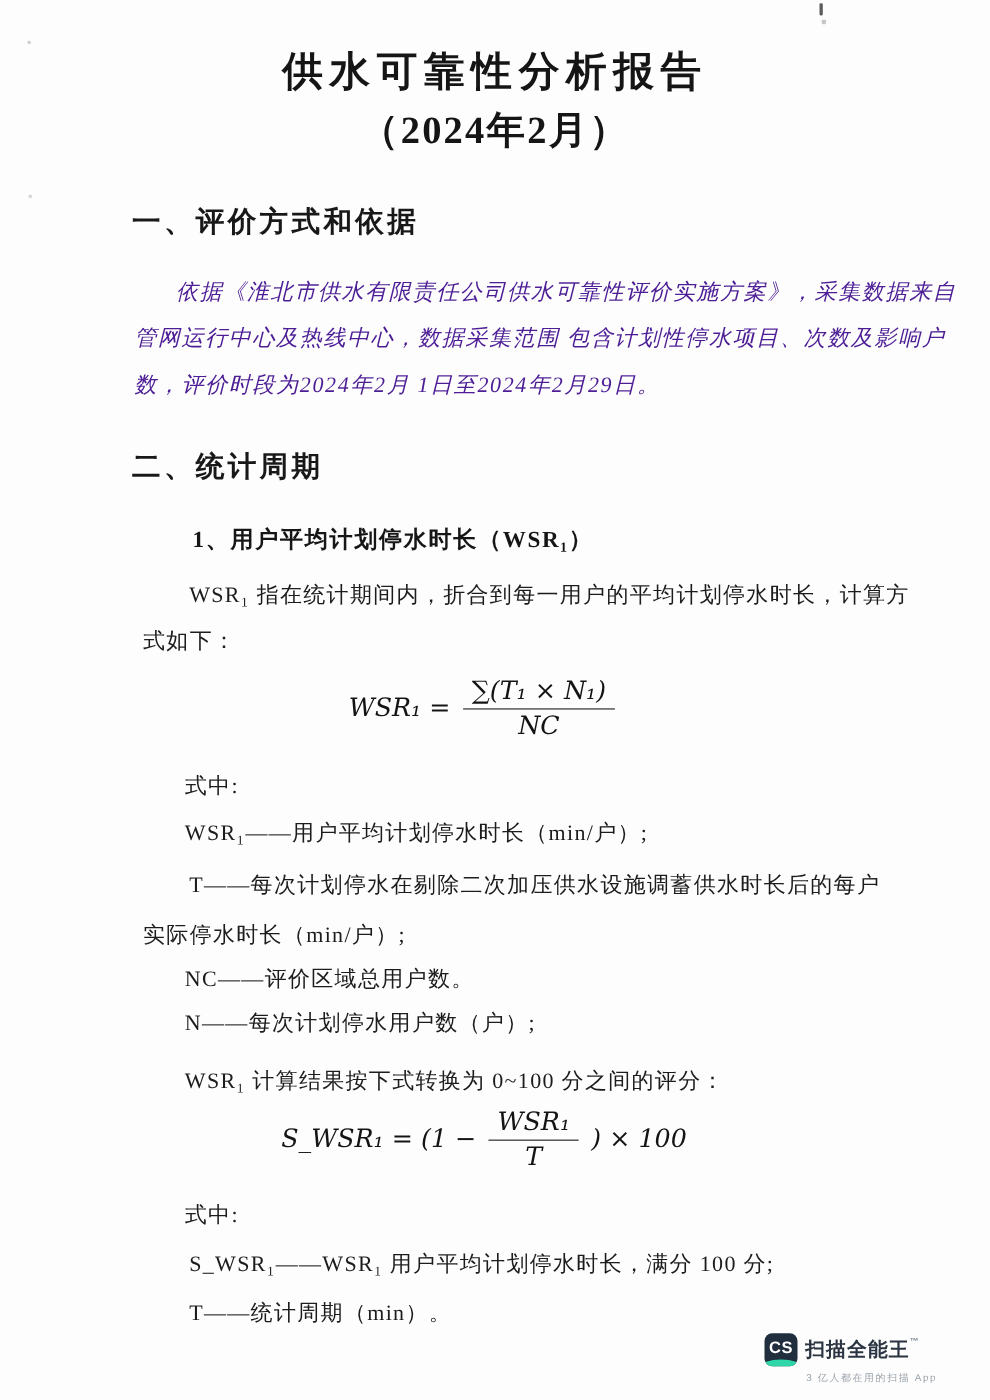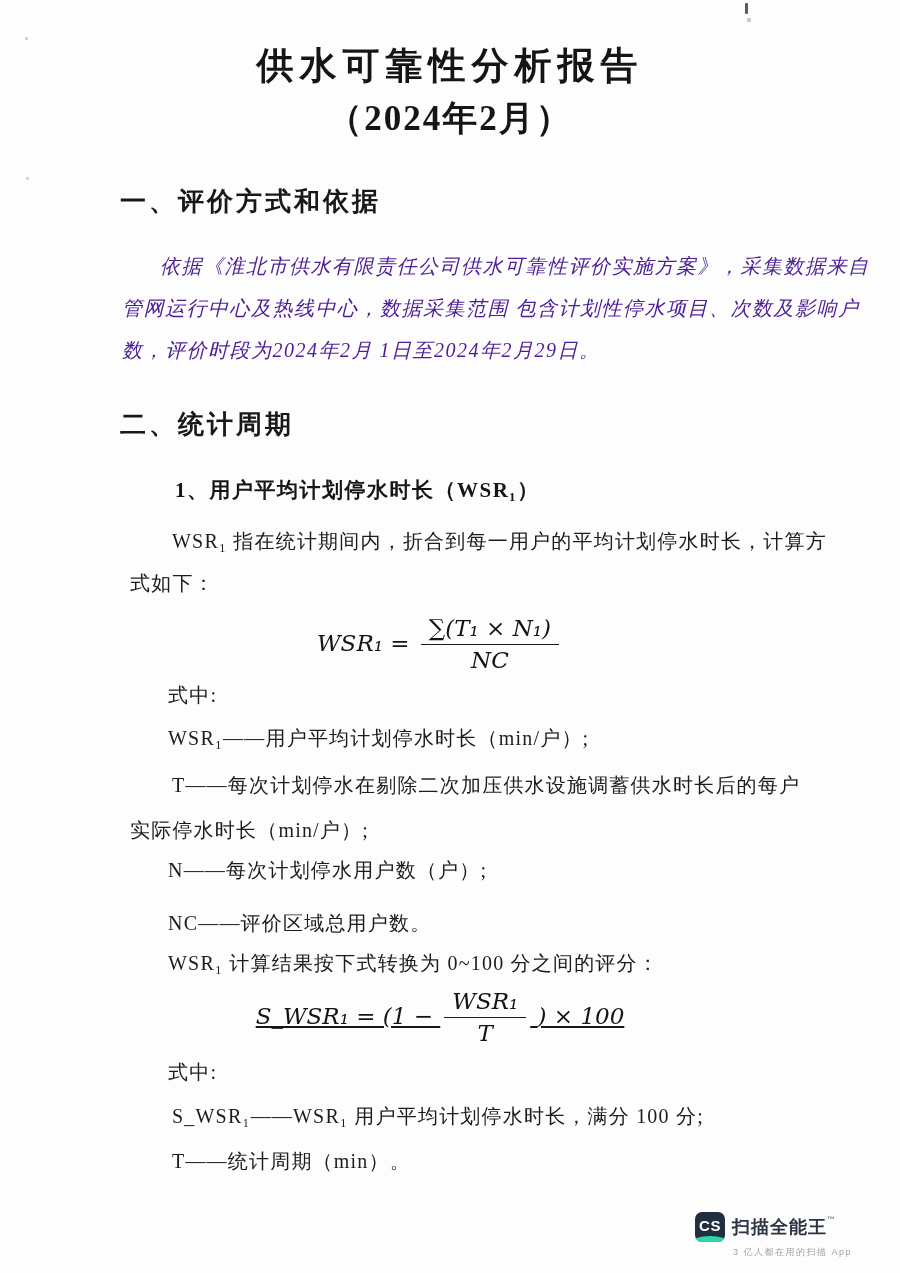"WSR₁ =" div.formula { margin-bottom: 9px -> 28px }
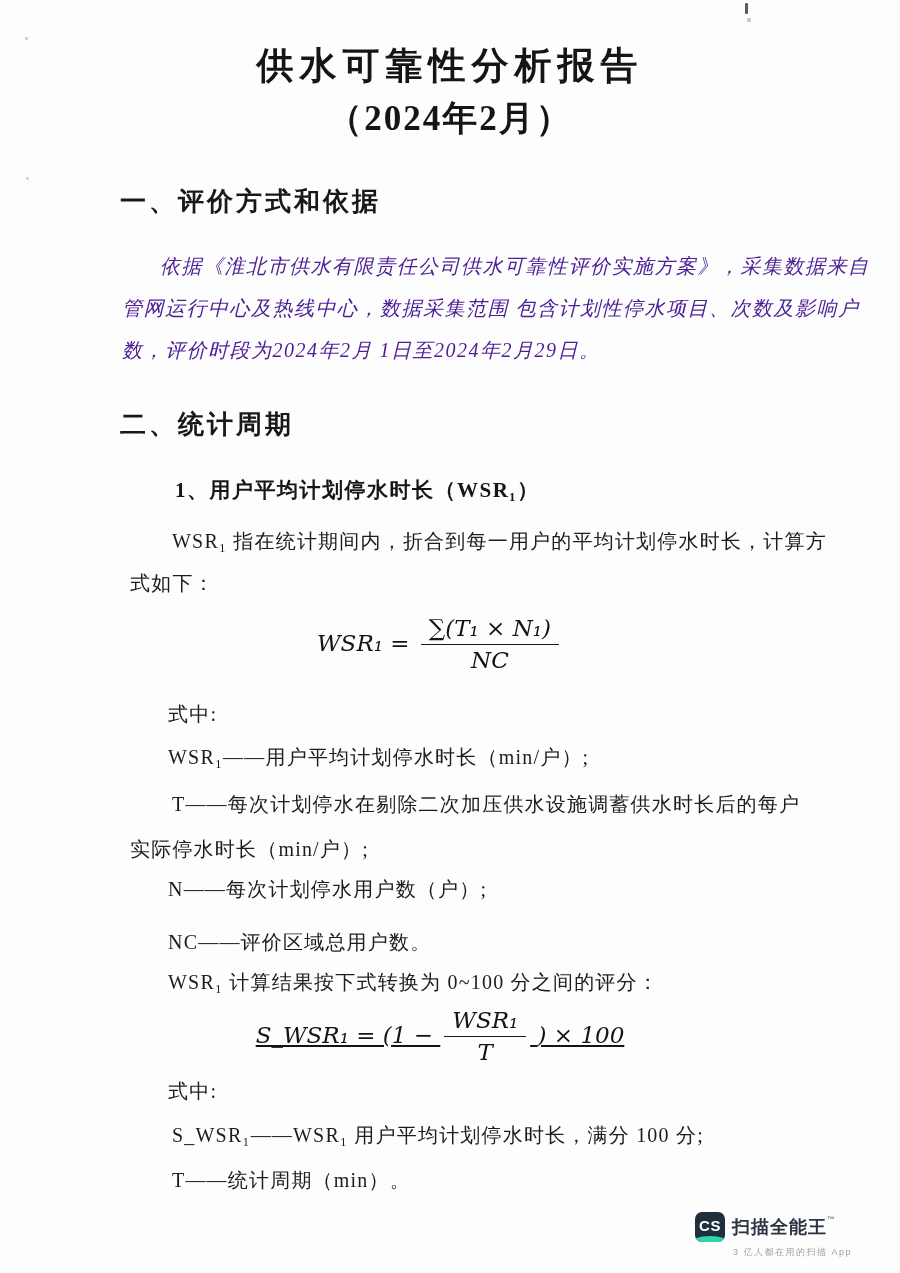"N——每次计划停水用户数（户）;" div.def-line { order: before "NC——评价区域总用户数。" -> after "NC——评价区域总用户数。" }
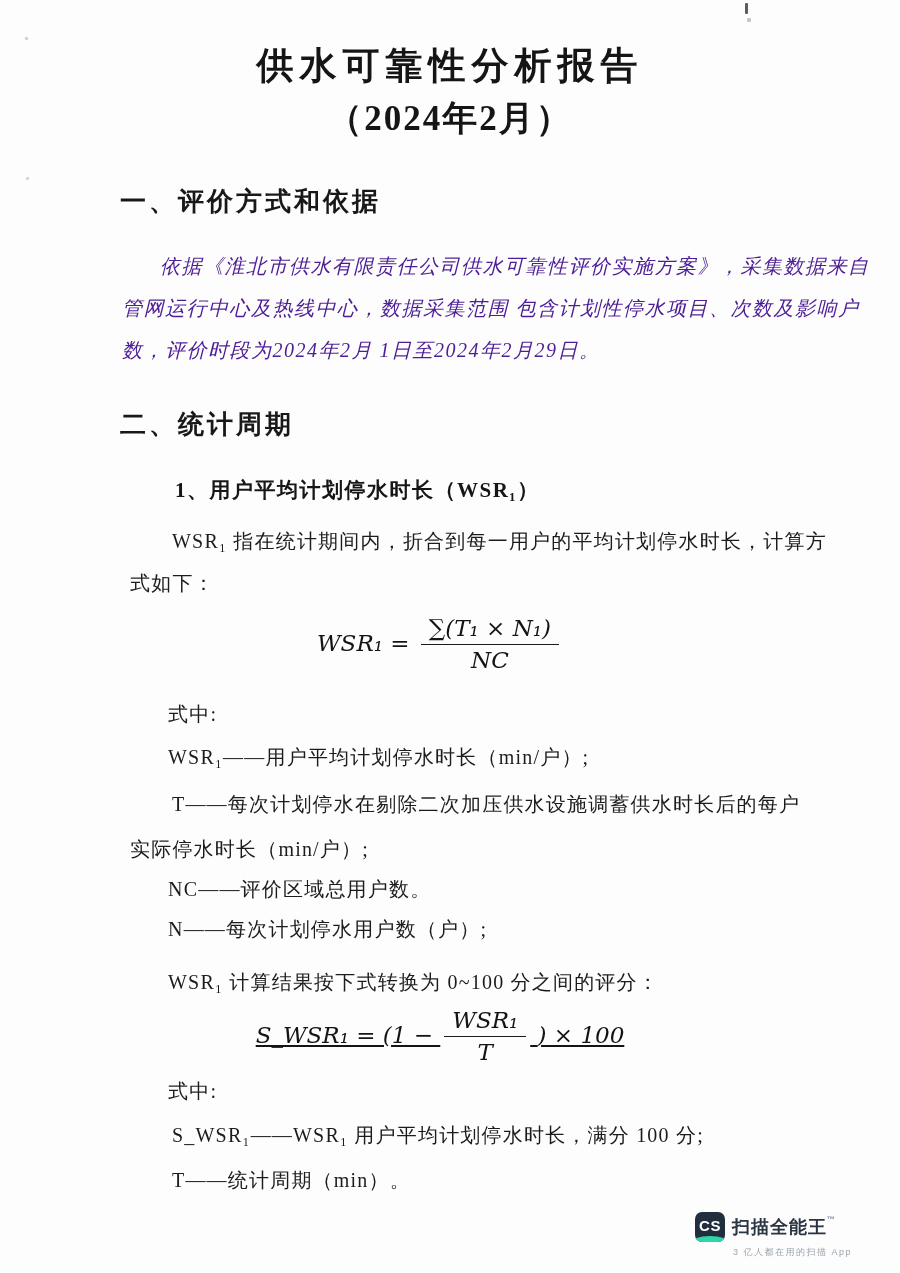"S_WSR₁ = (1 −" div.formula { margin-bottom: 12px -> 25px; text-decoration: underline -> none }
